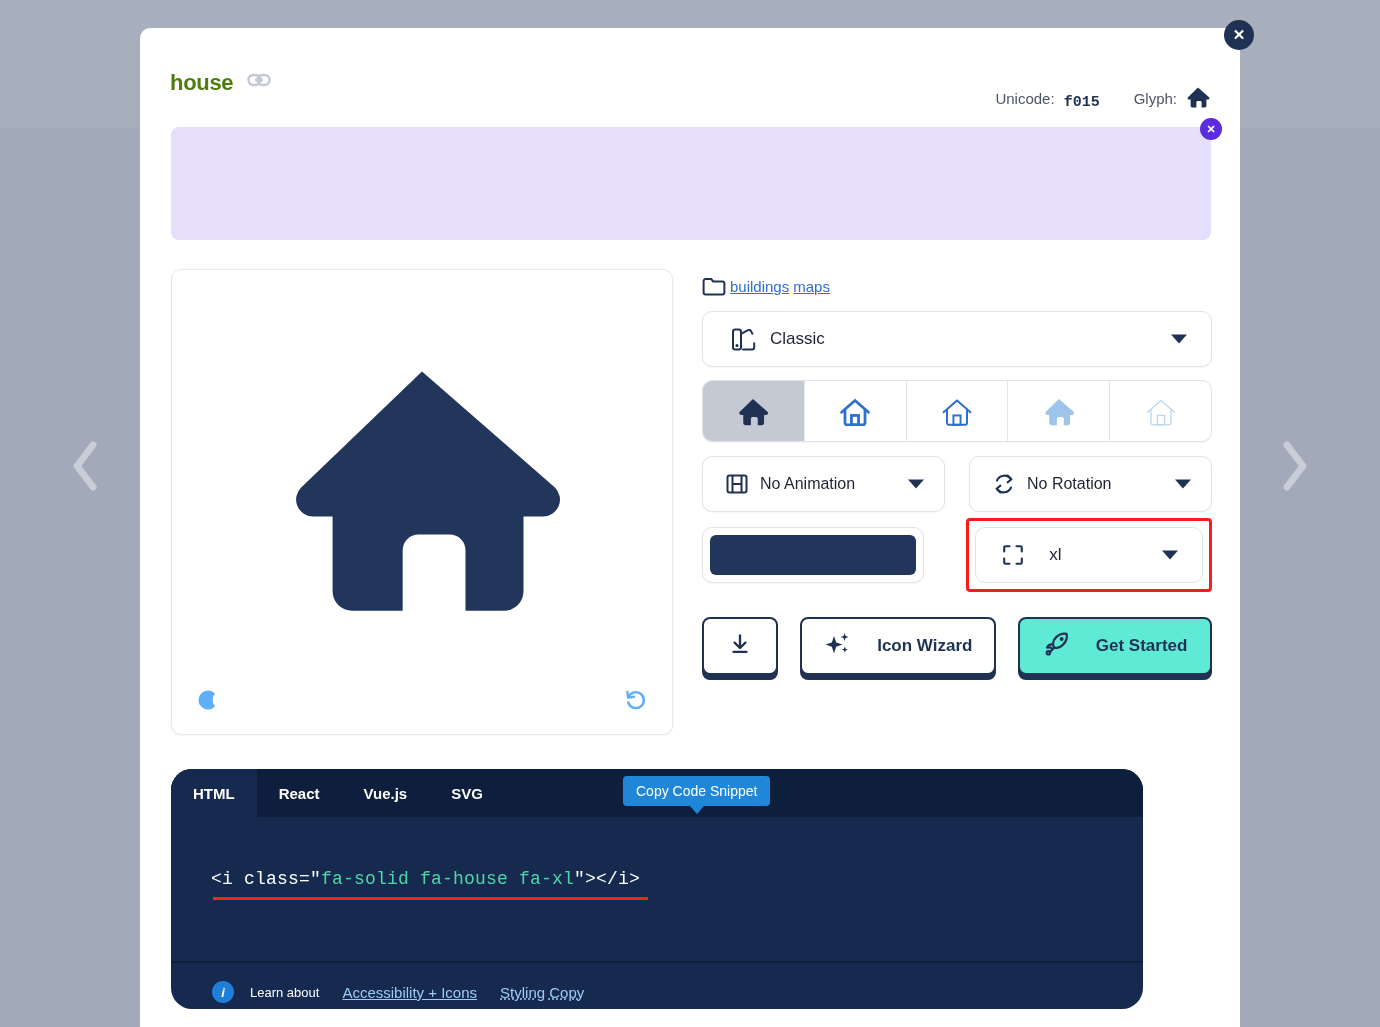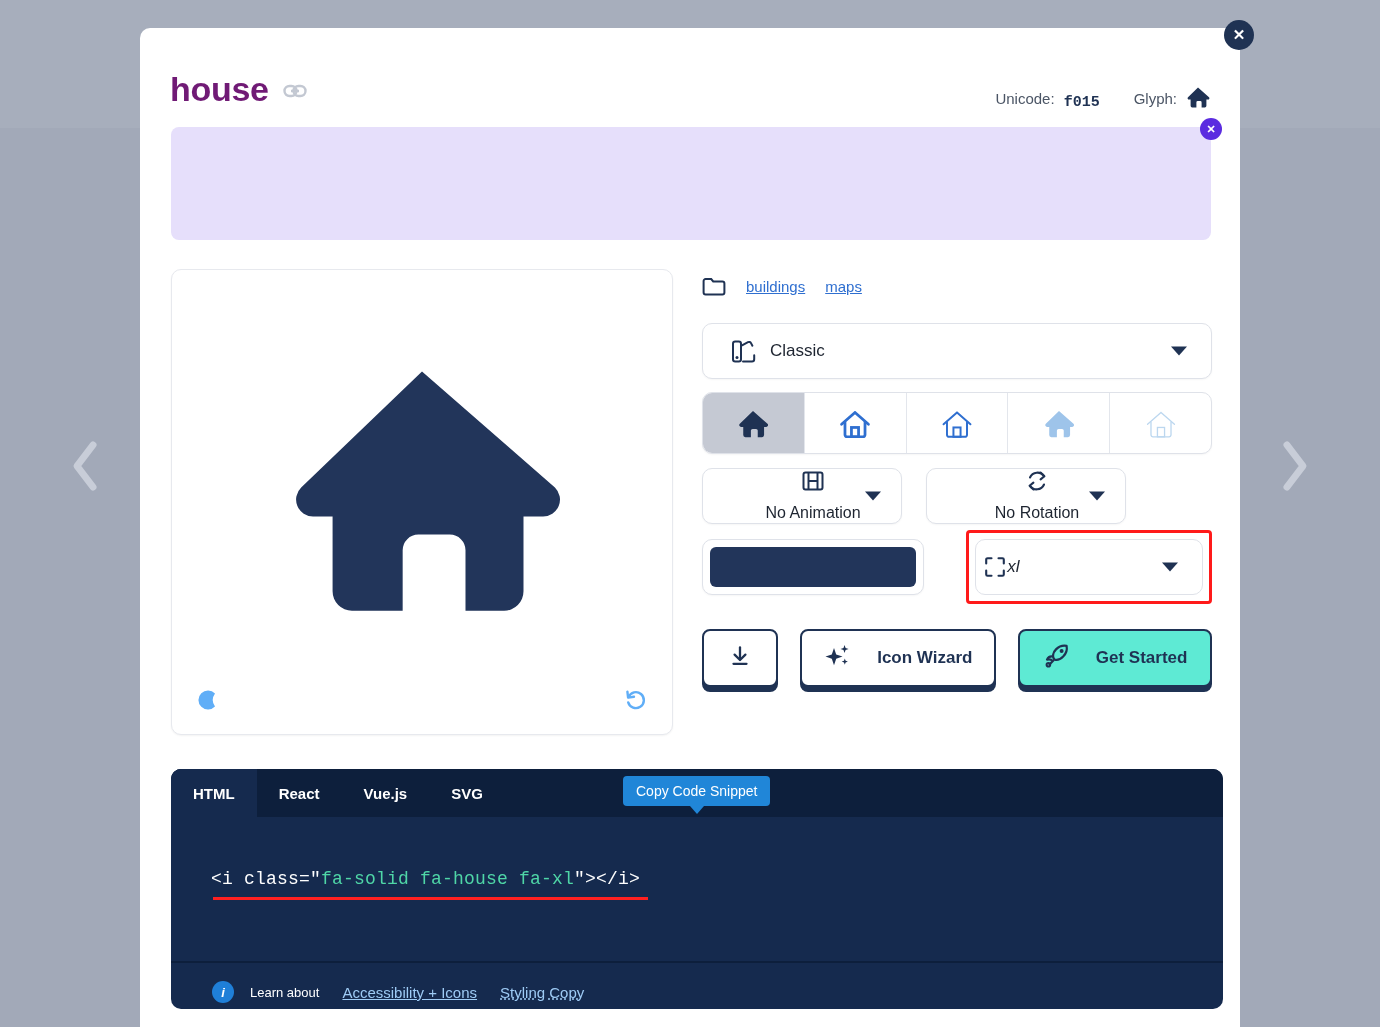"house" .title { color: #701a75 -> #4d7c0f; font-size: 34px -> 22px }
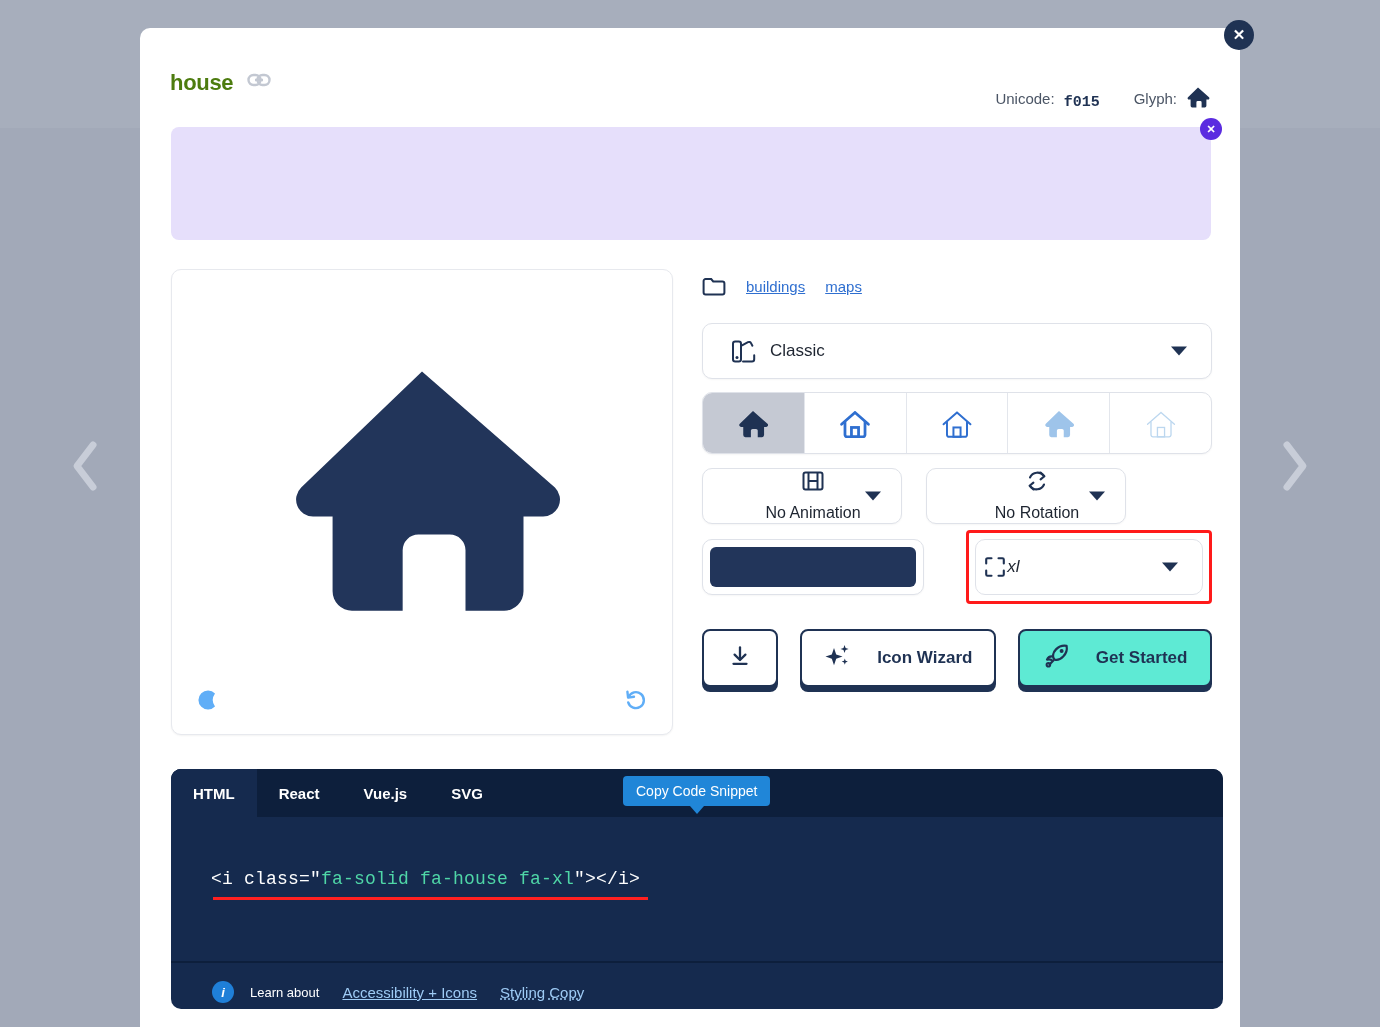"buildings" .cats { gap: 20px -> 4px }
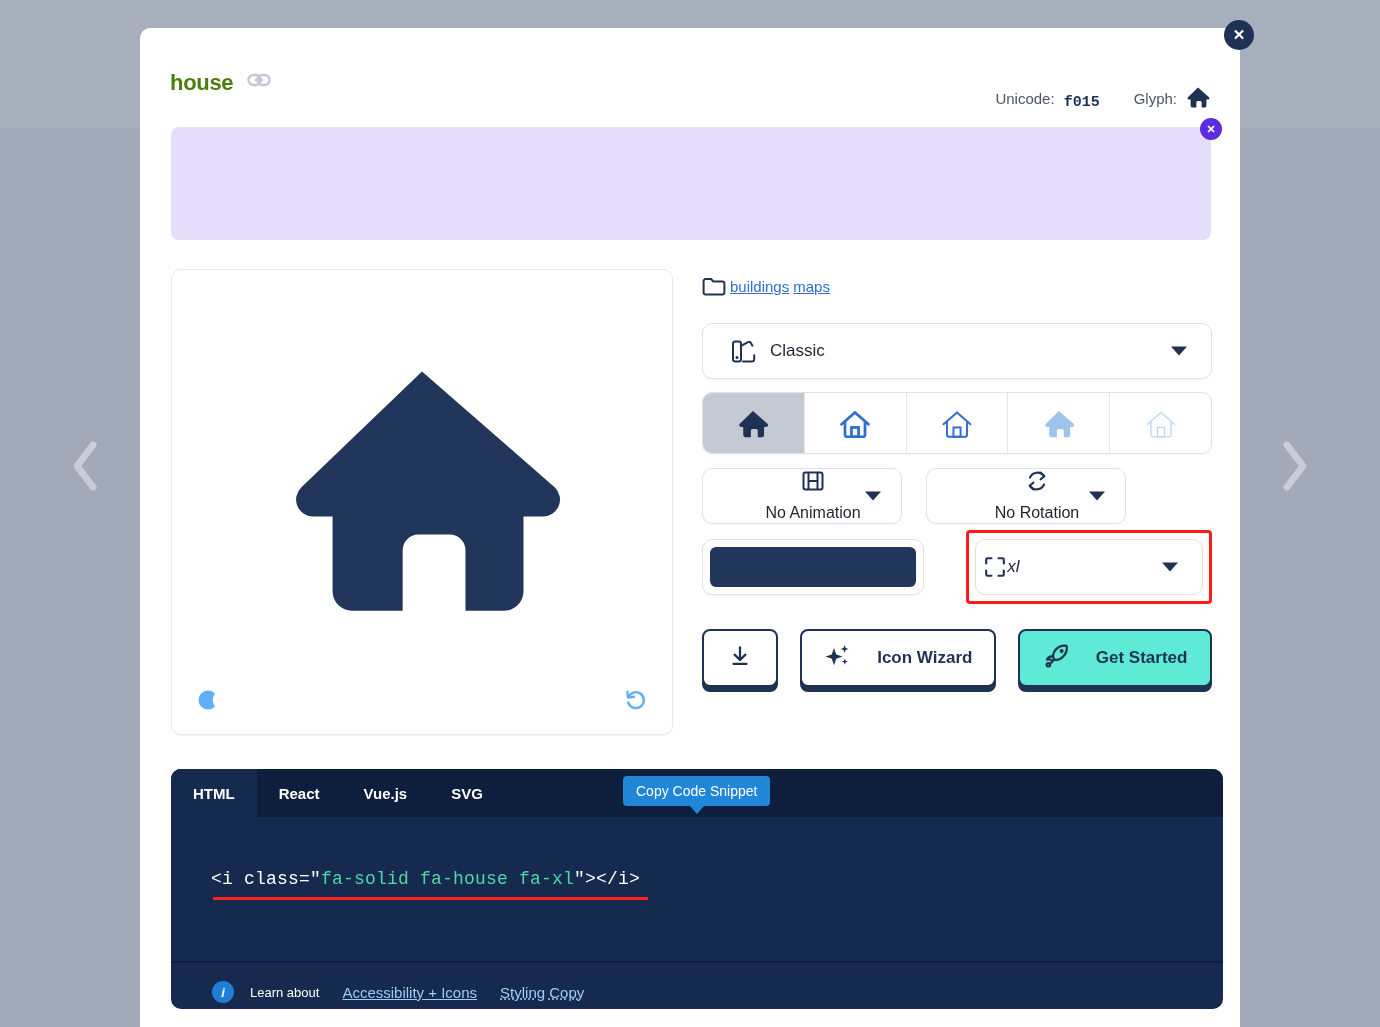"Classic" div.select { margin-top: 20px -> 8px }
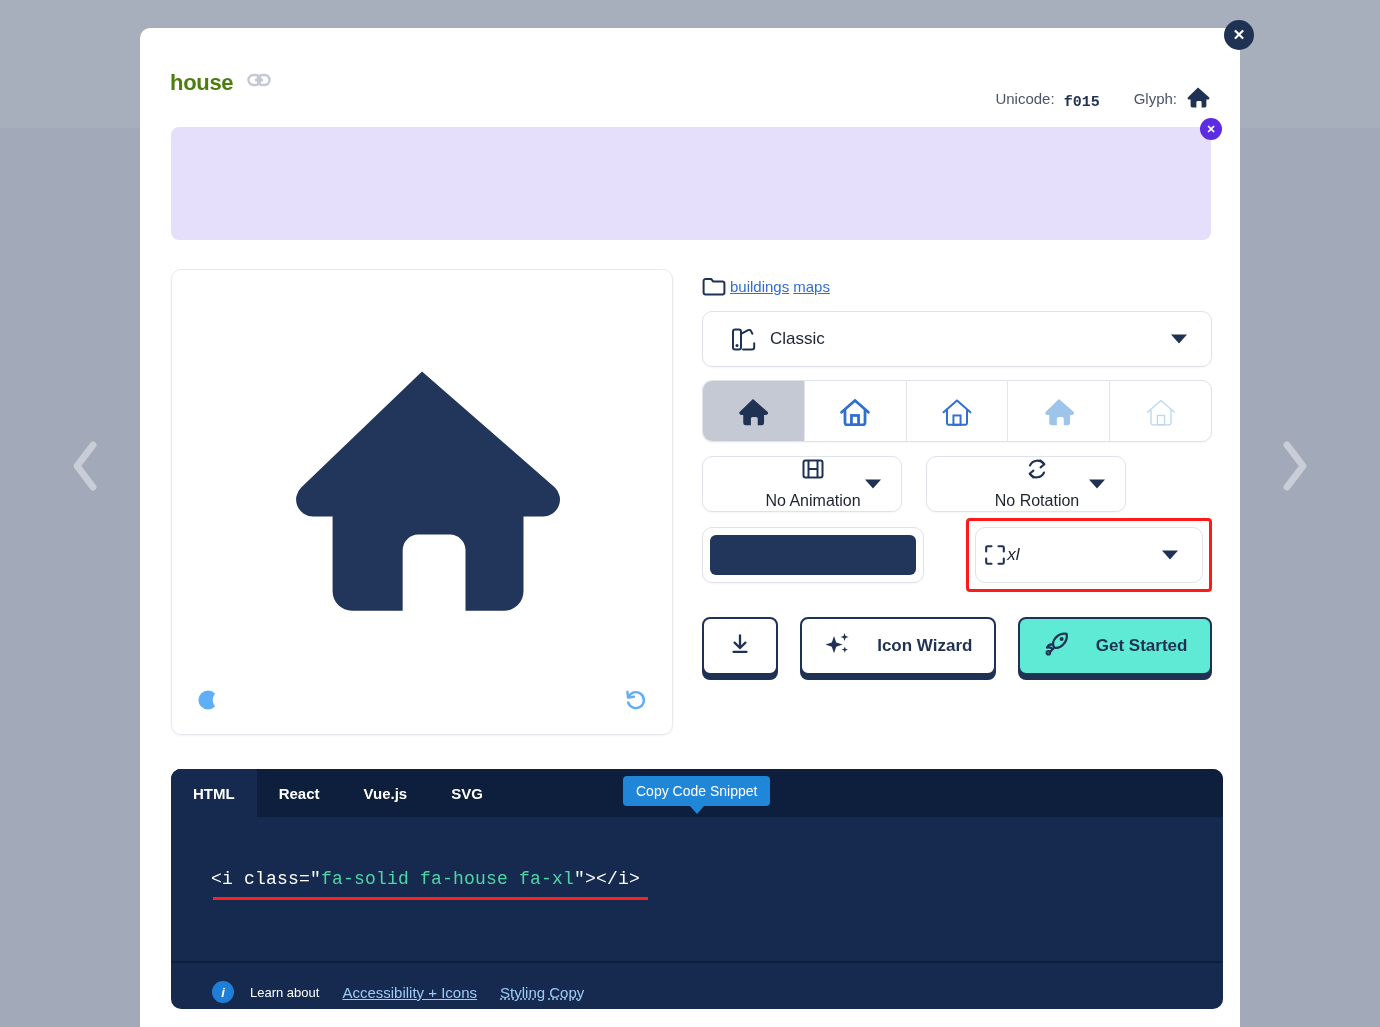"No Animation" .select.half { flex-direction: column -> none; width: 200px -> 243px }
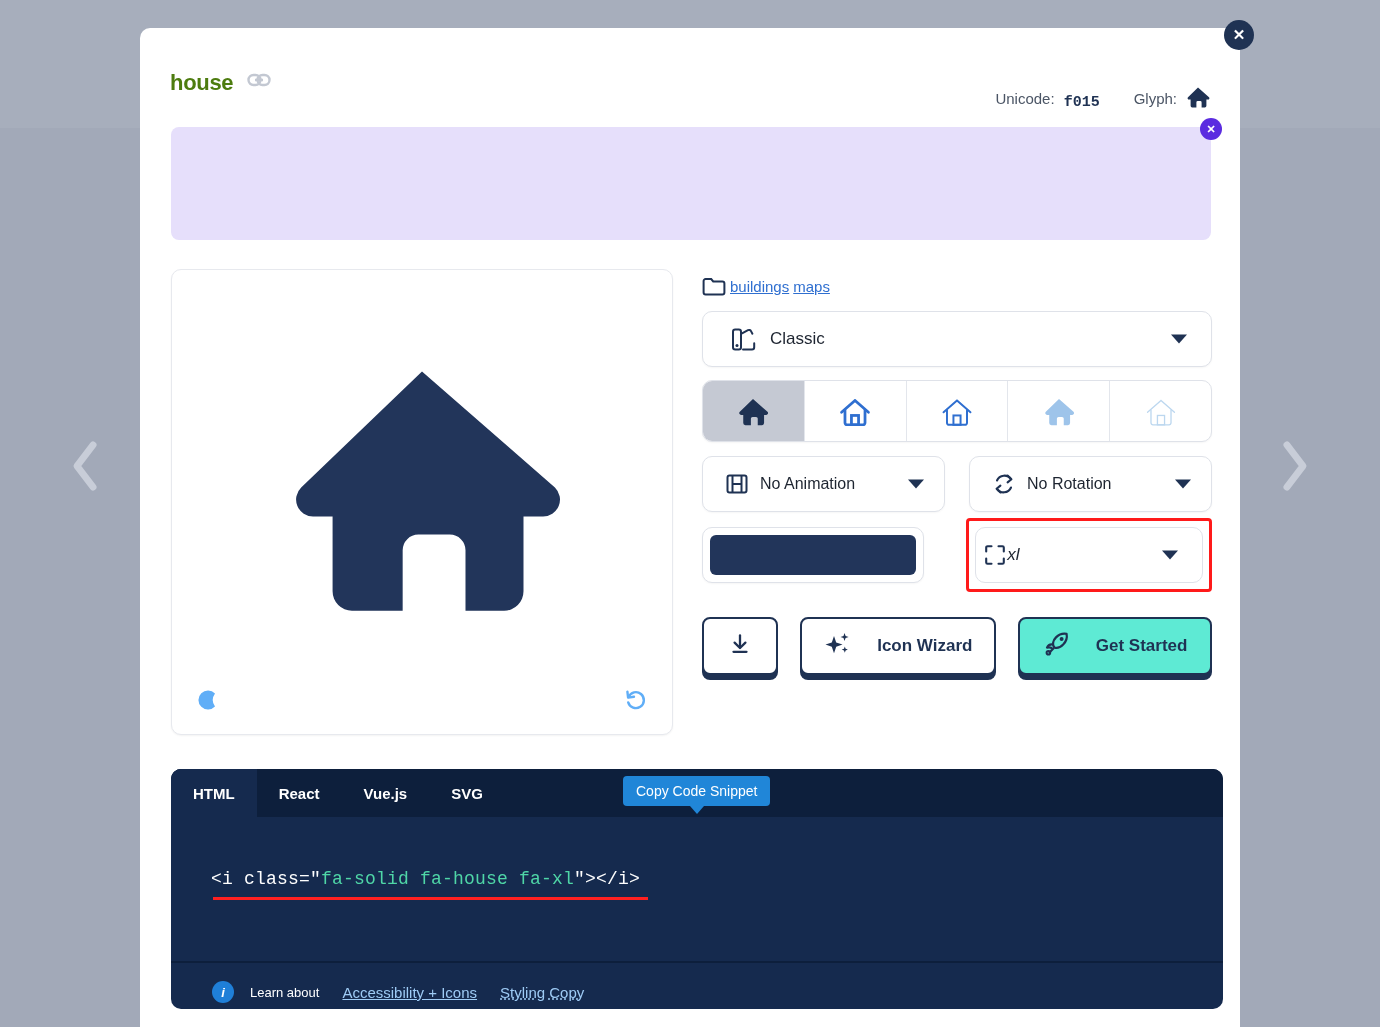"xl" .size-sel { font-style: italic -> none; gap: 1px -> 25px; padding-left: 8px -> 26px }
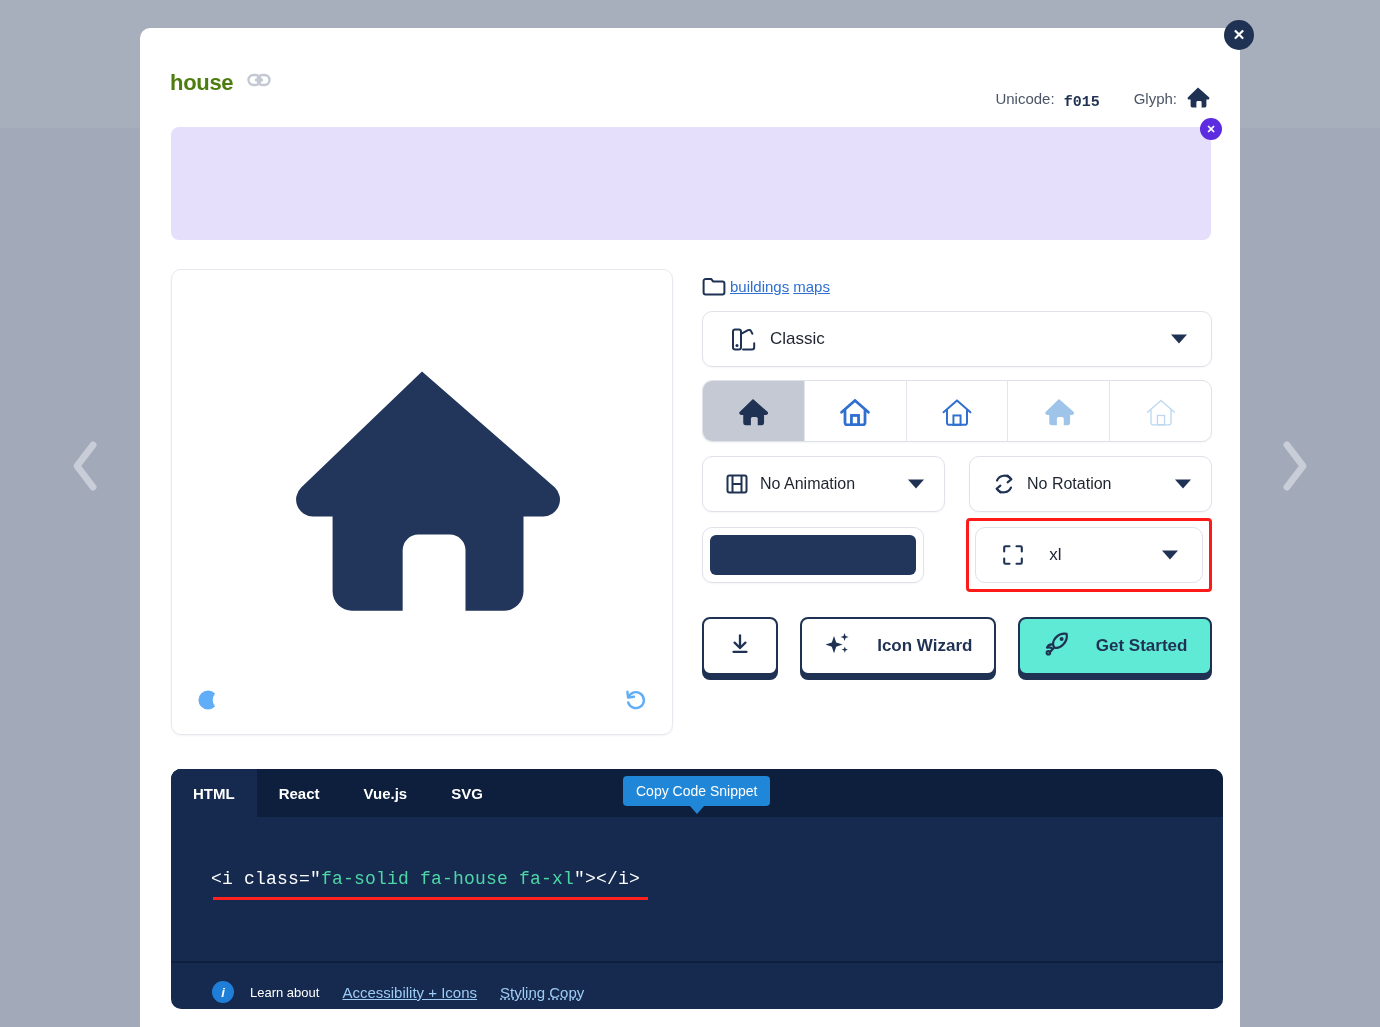"HTML" .code { border-radius: 10px -> 21px; width: 1052px -> 972px }
